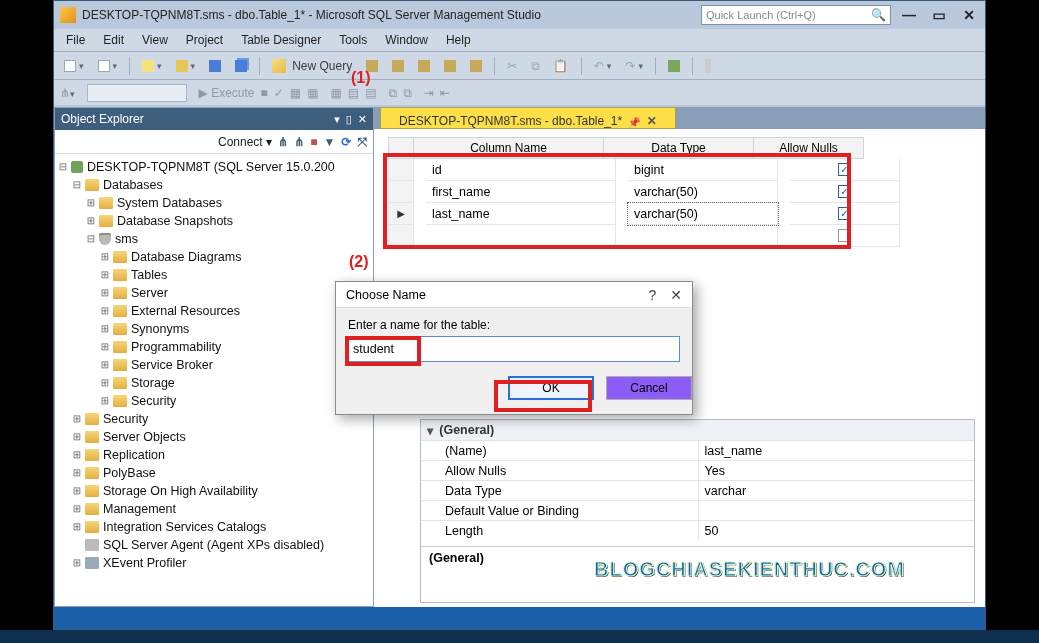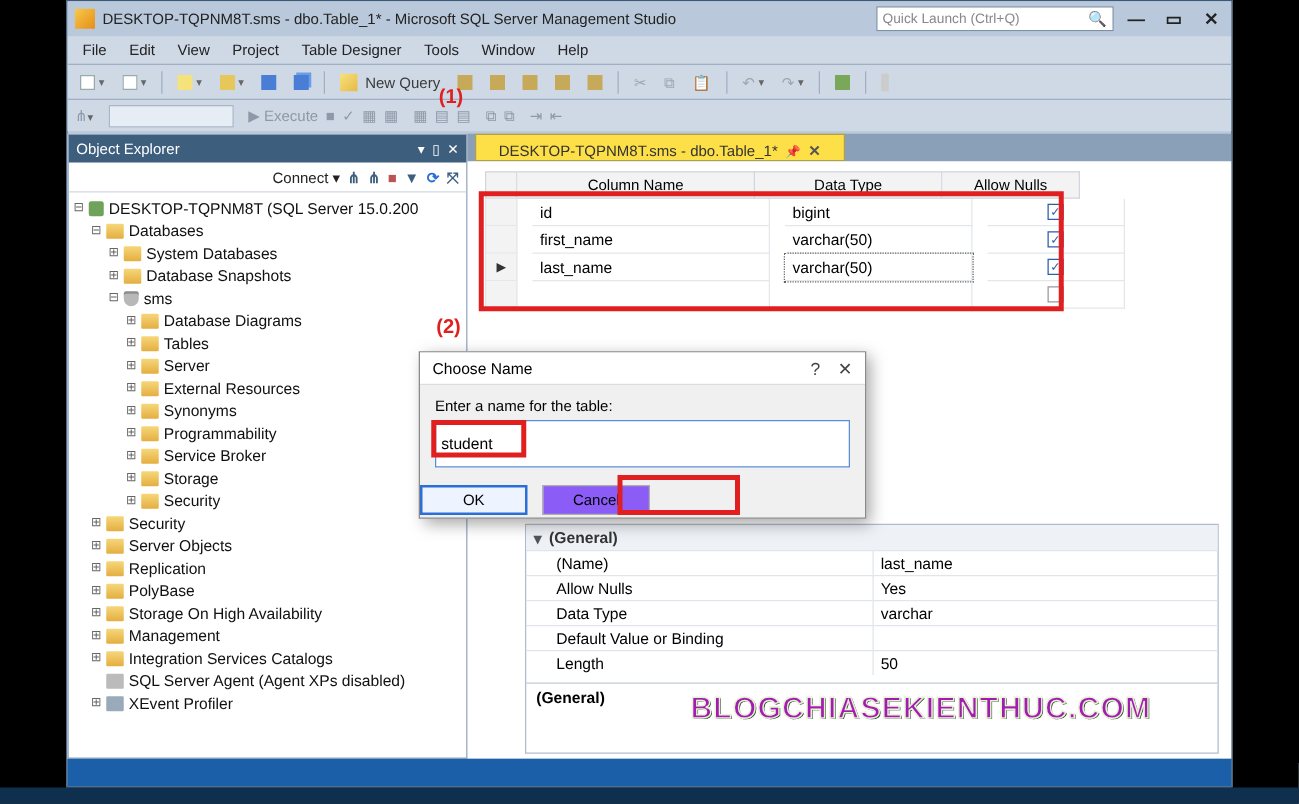"student" .modal .tin input { height: 38px -> 26px }
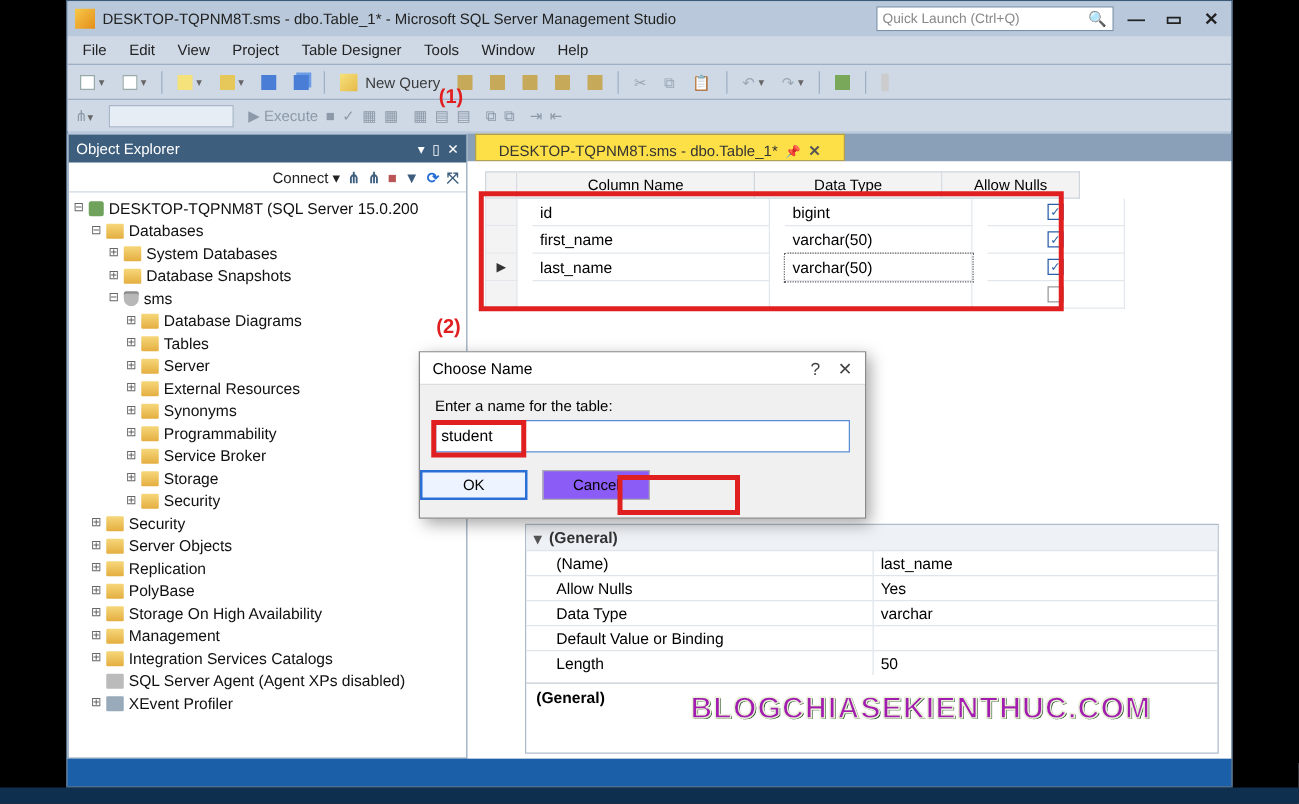"OK" .modal .btns { justify-content: flex-start -> flex-end }
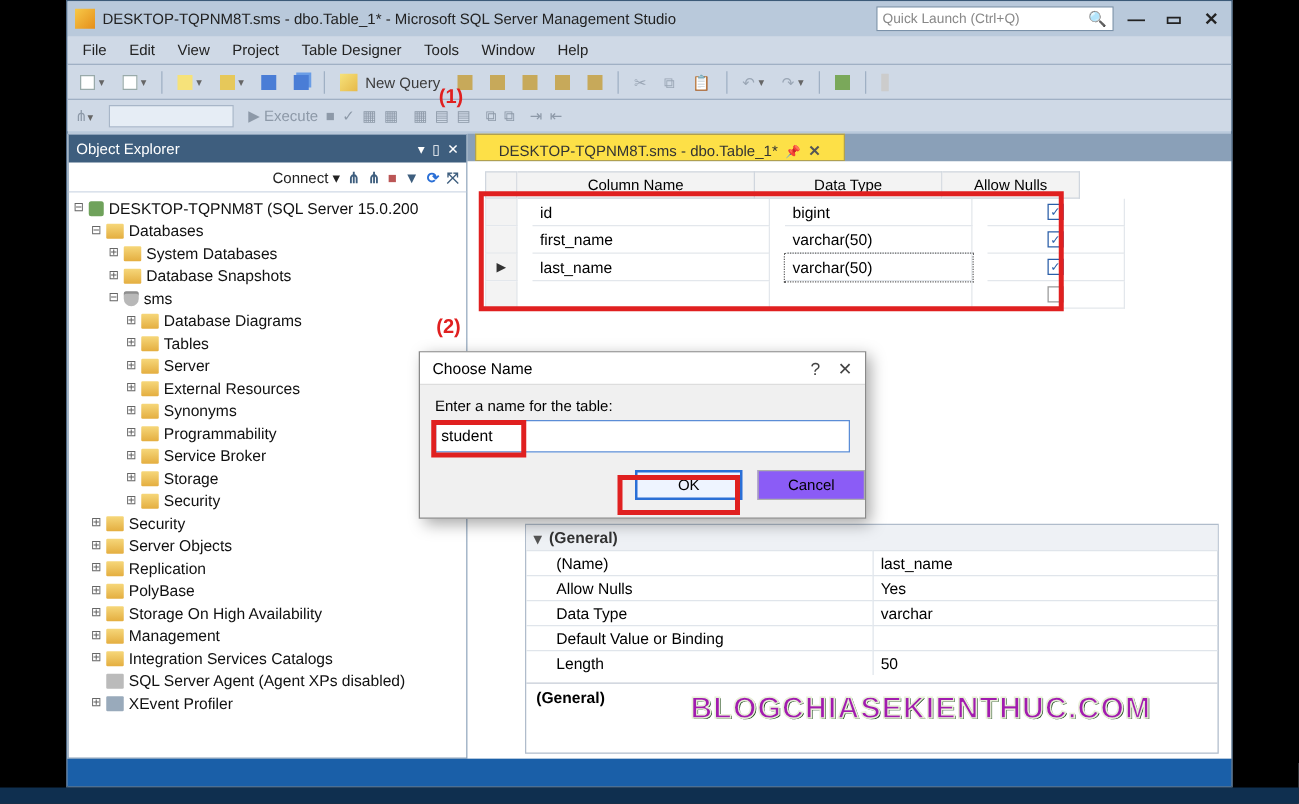"BLOGCHIASEKIENTHUC.COM" .watermark { color: #a21caf -> #0369a1; font-size: 24px -> 20px; right: 64px -> 80px }
